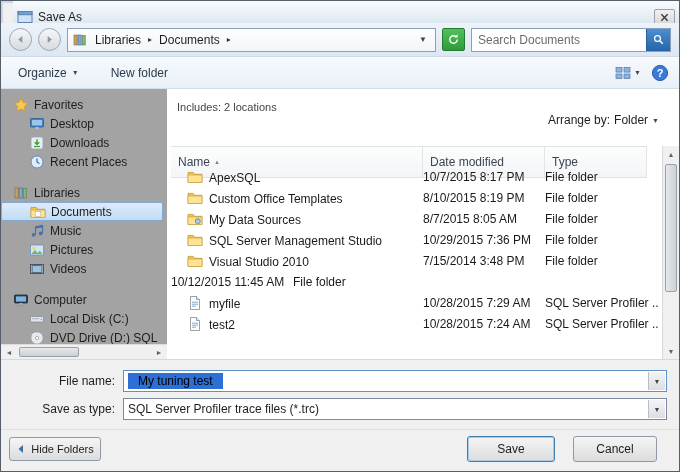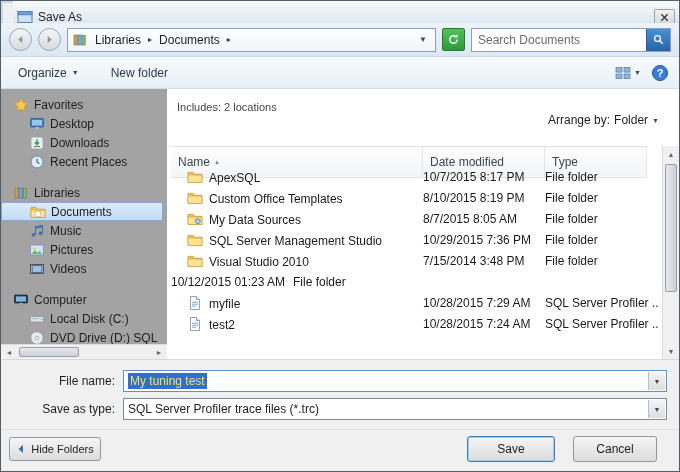"10/12/2015 01:23 AM" div.col { text: 01:23 -> 11:45 }
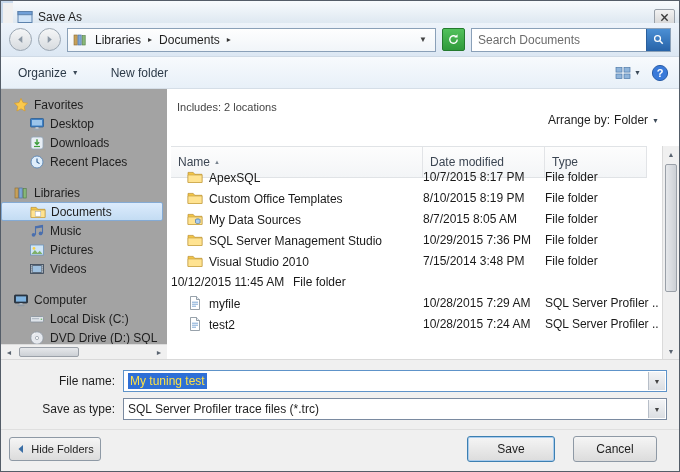"My tuning test" .sel-text { color: #fde047 -> #000000; padding: 1px 2px -> 1px 10px }
